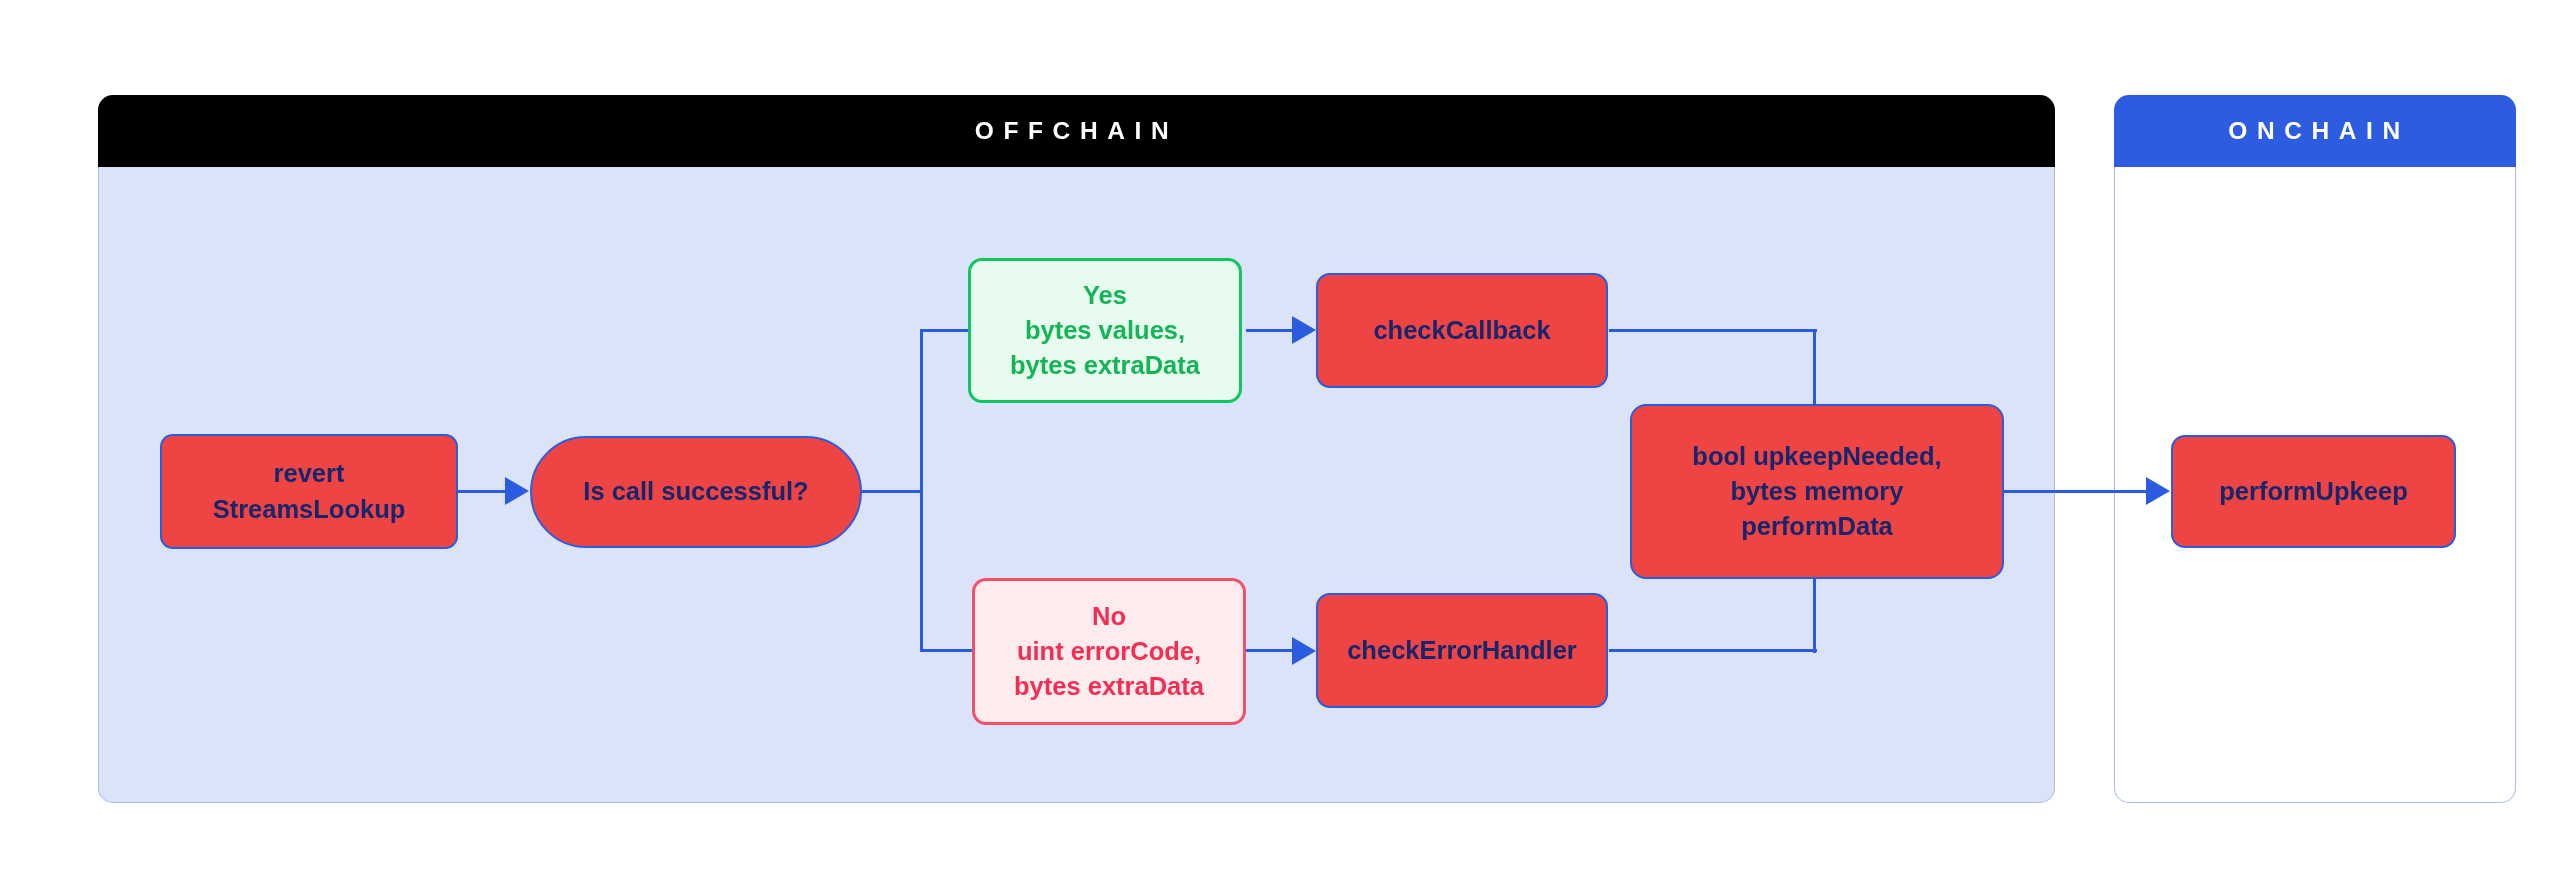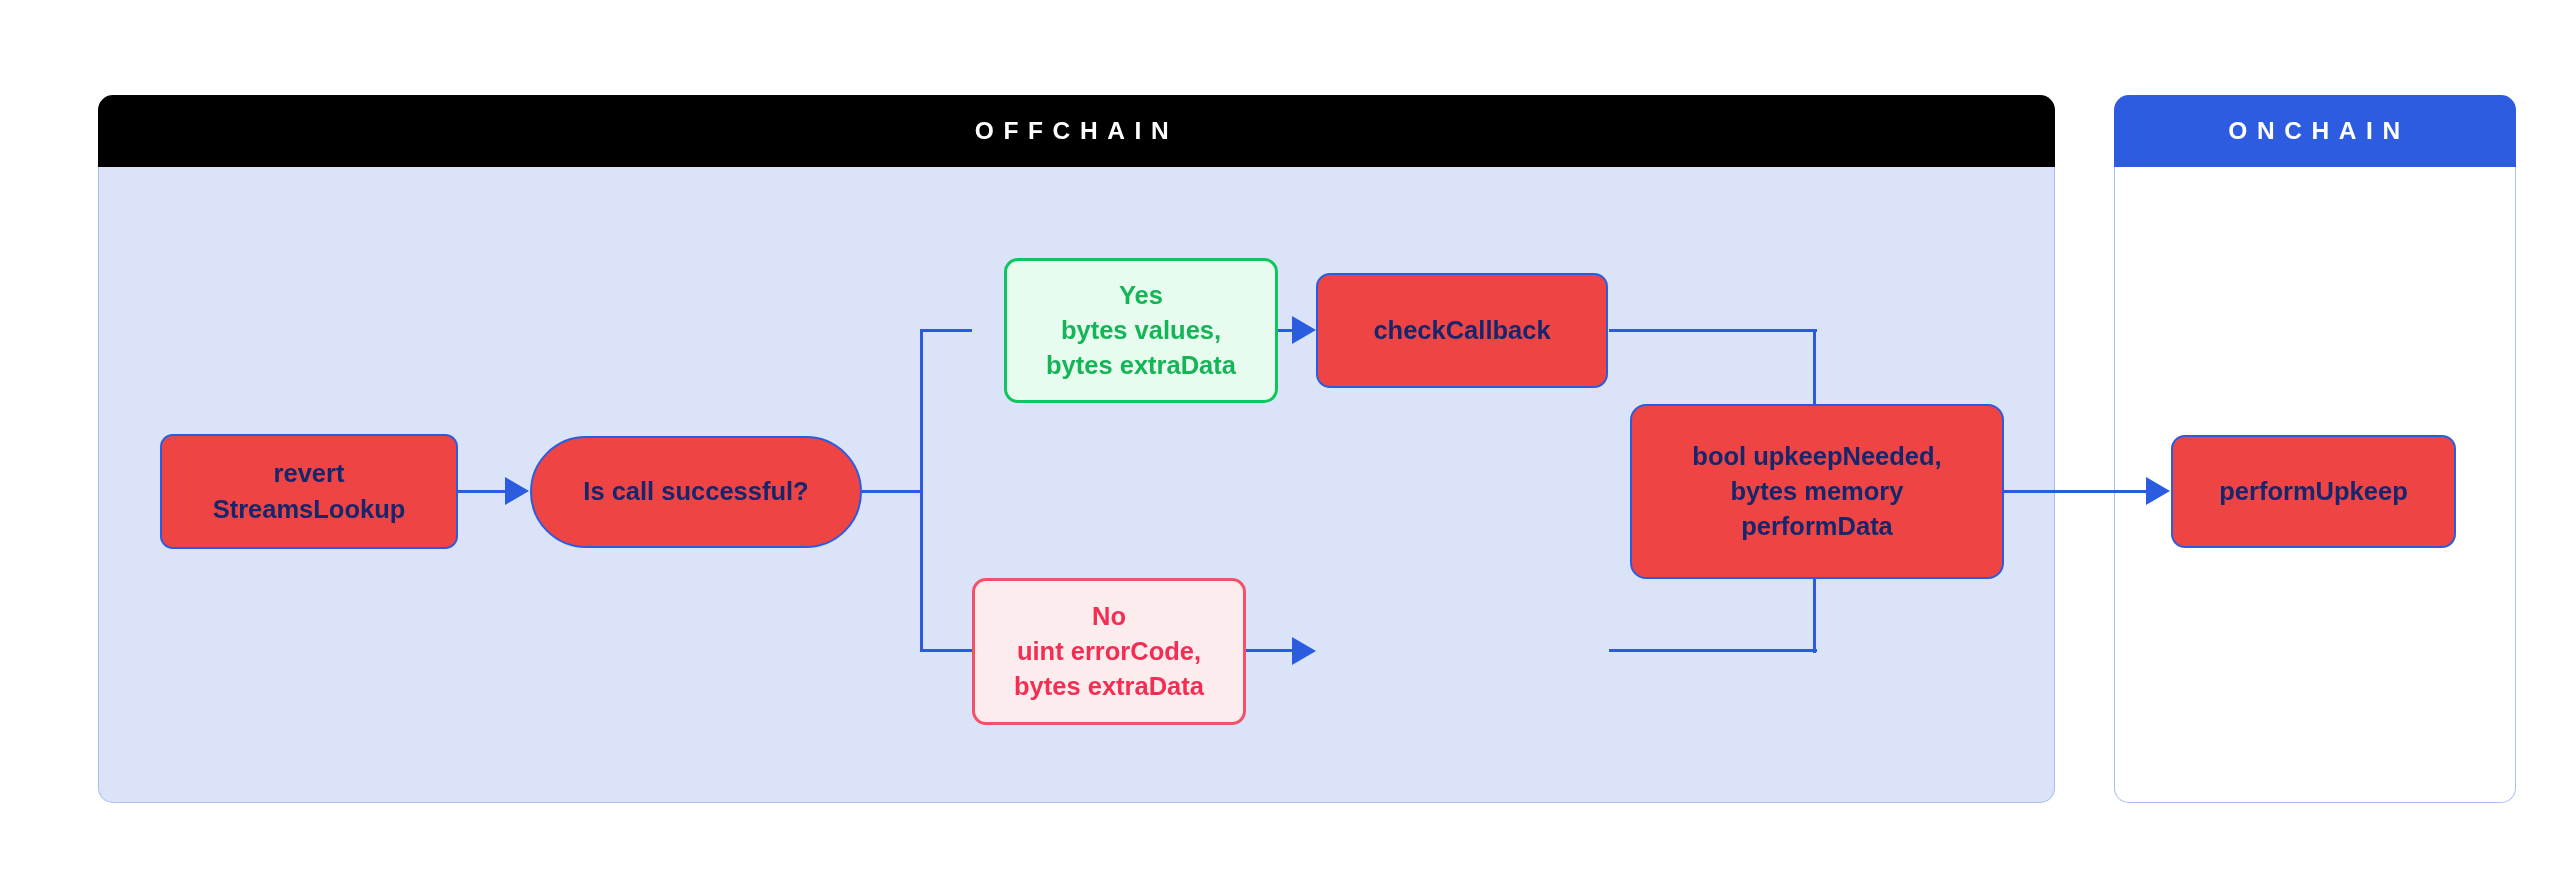"Yes" div.node { left: 1004px -> 968px }
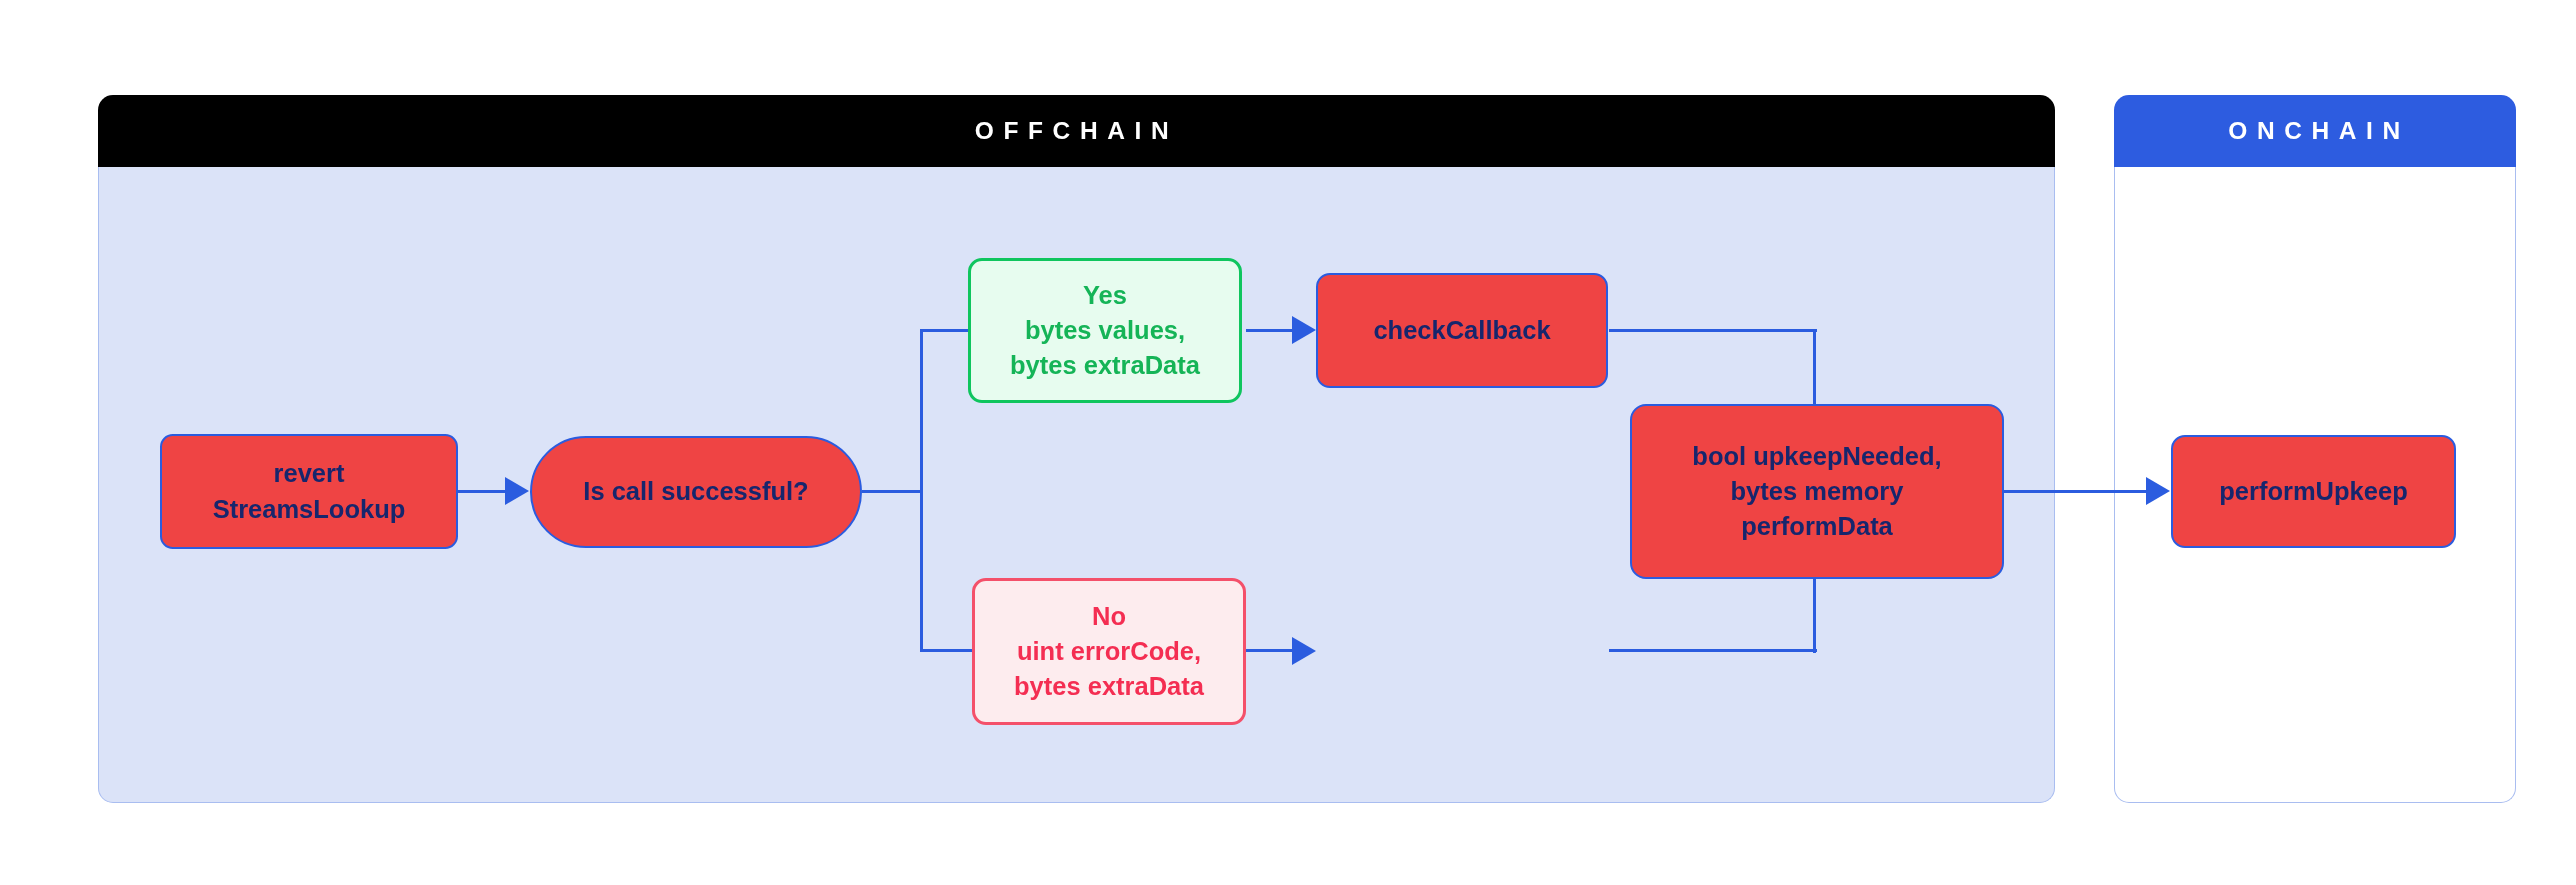"checkErrorHandler" div.node { html: none -> <div>checkErrorHandler</div> }
